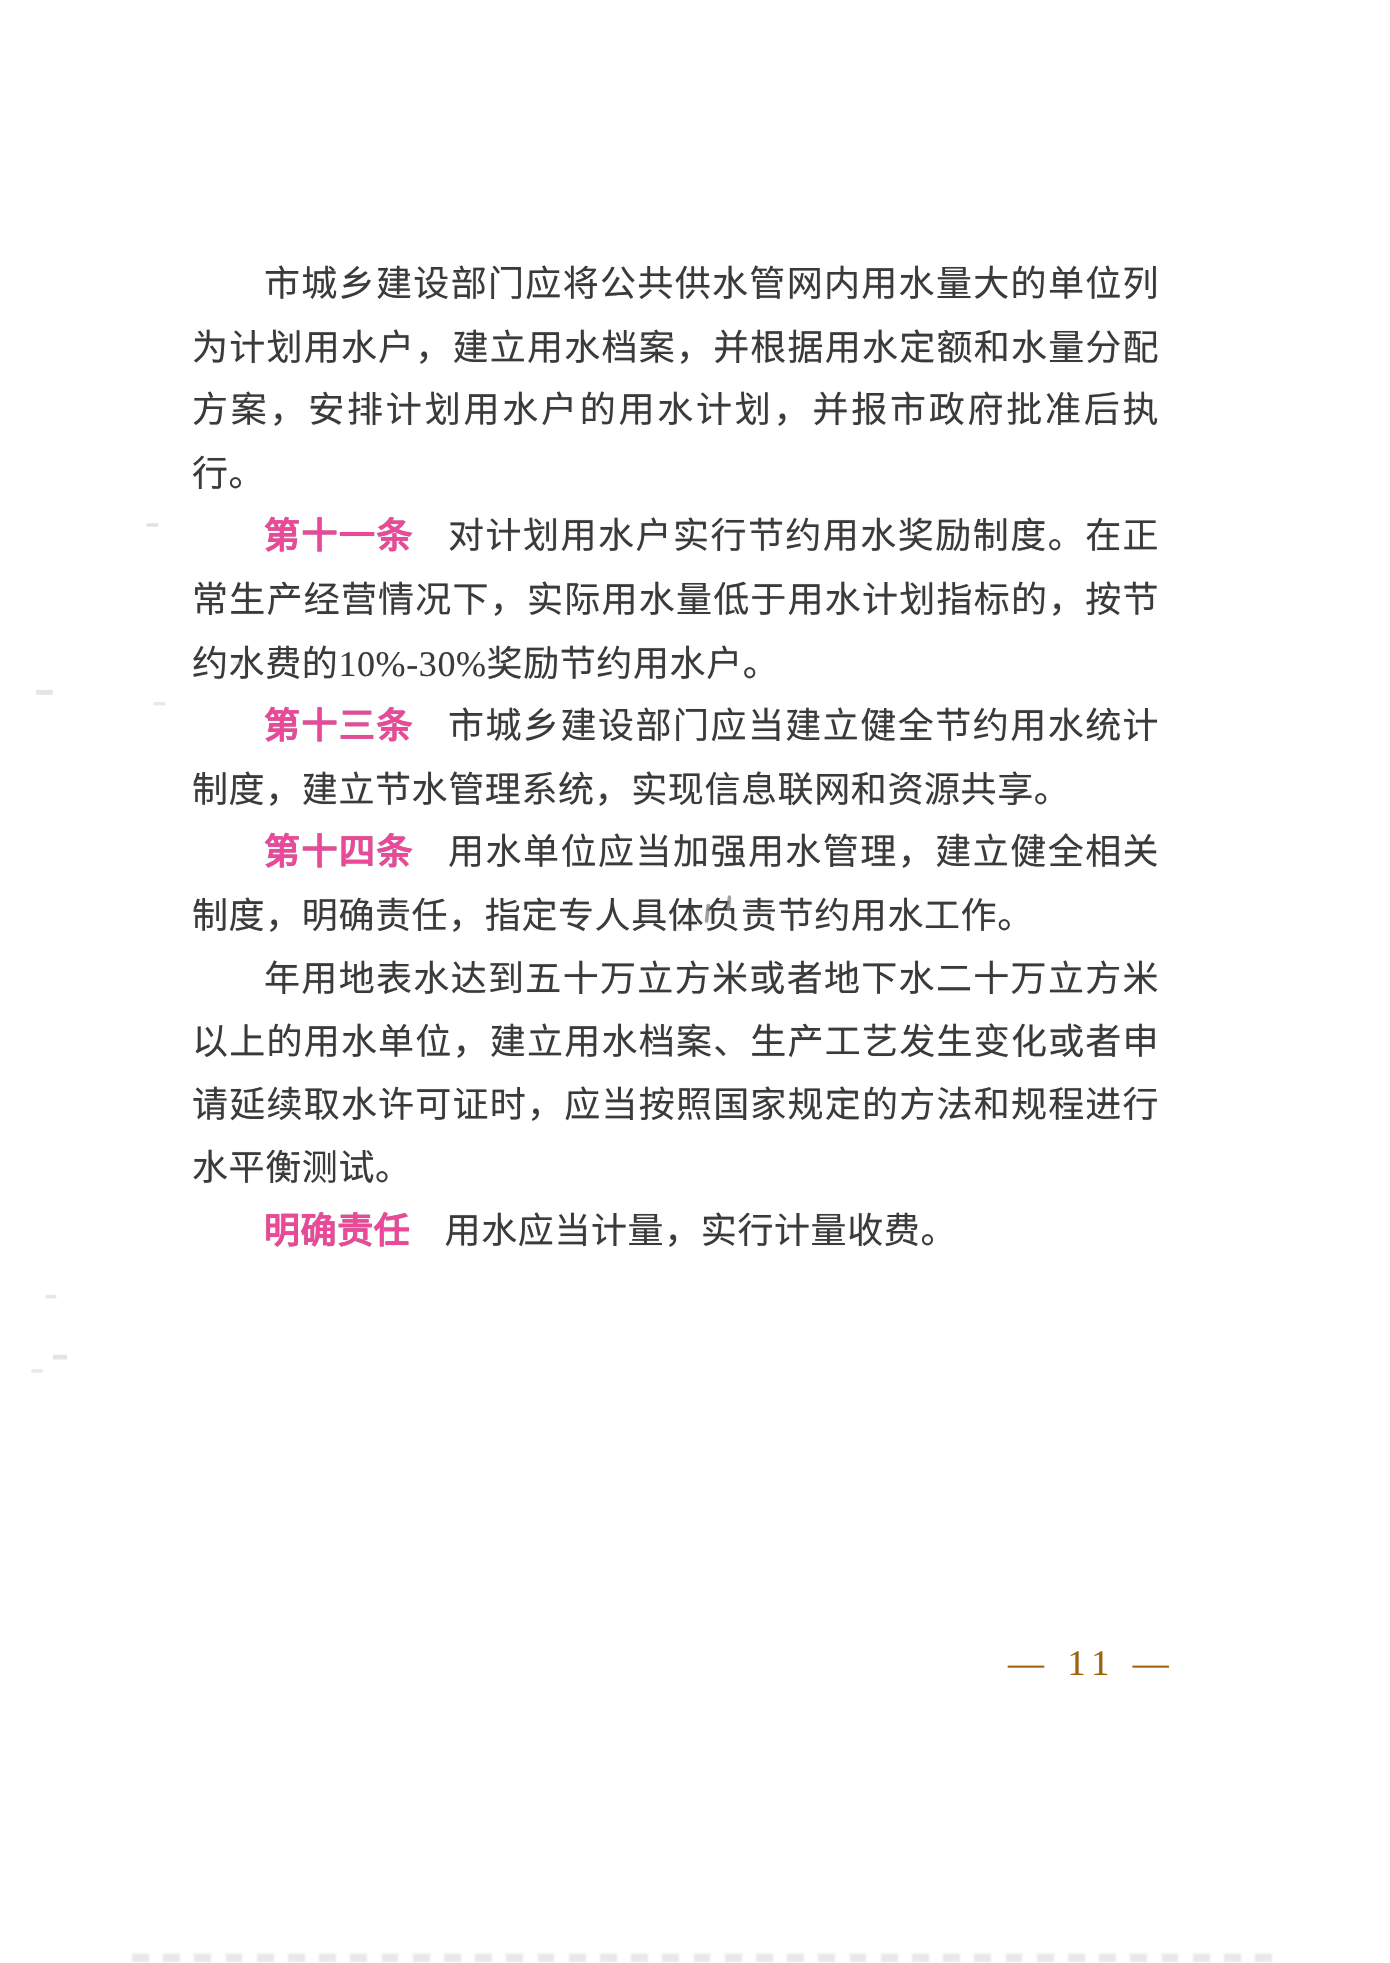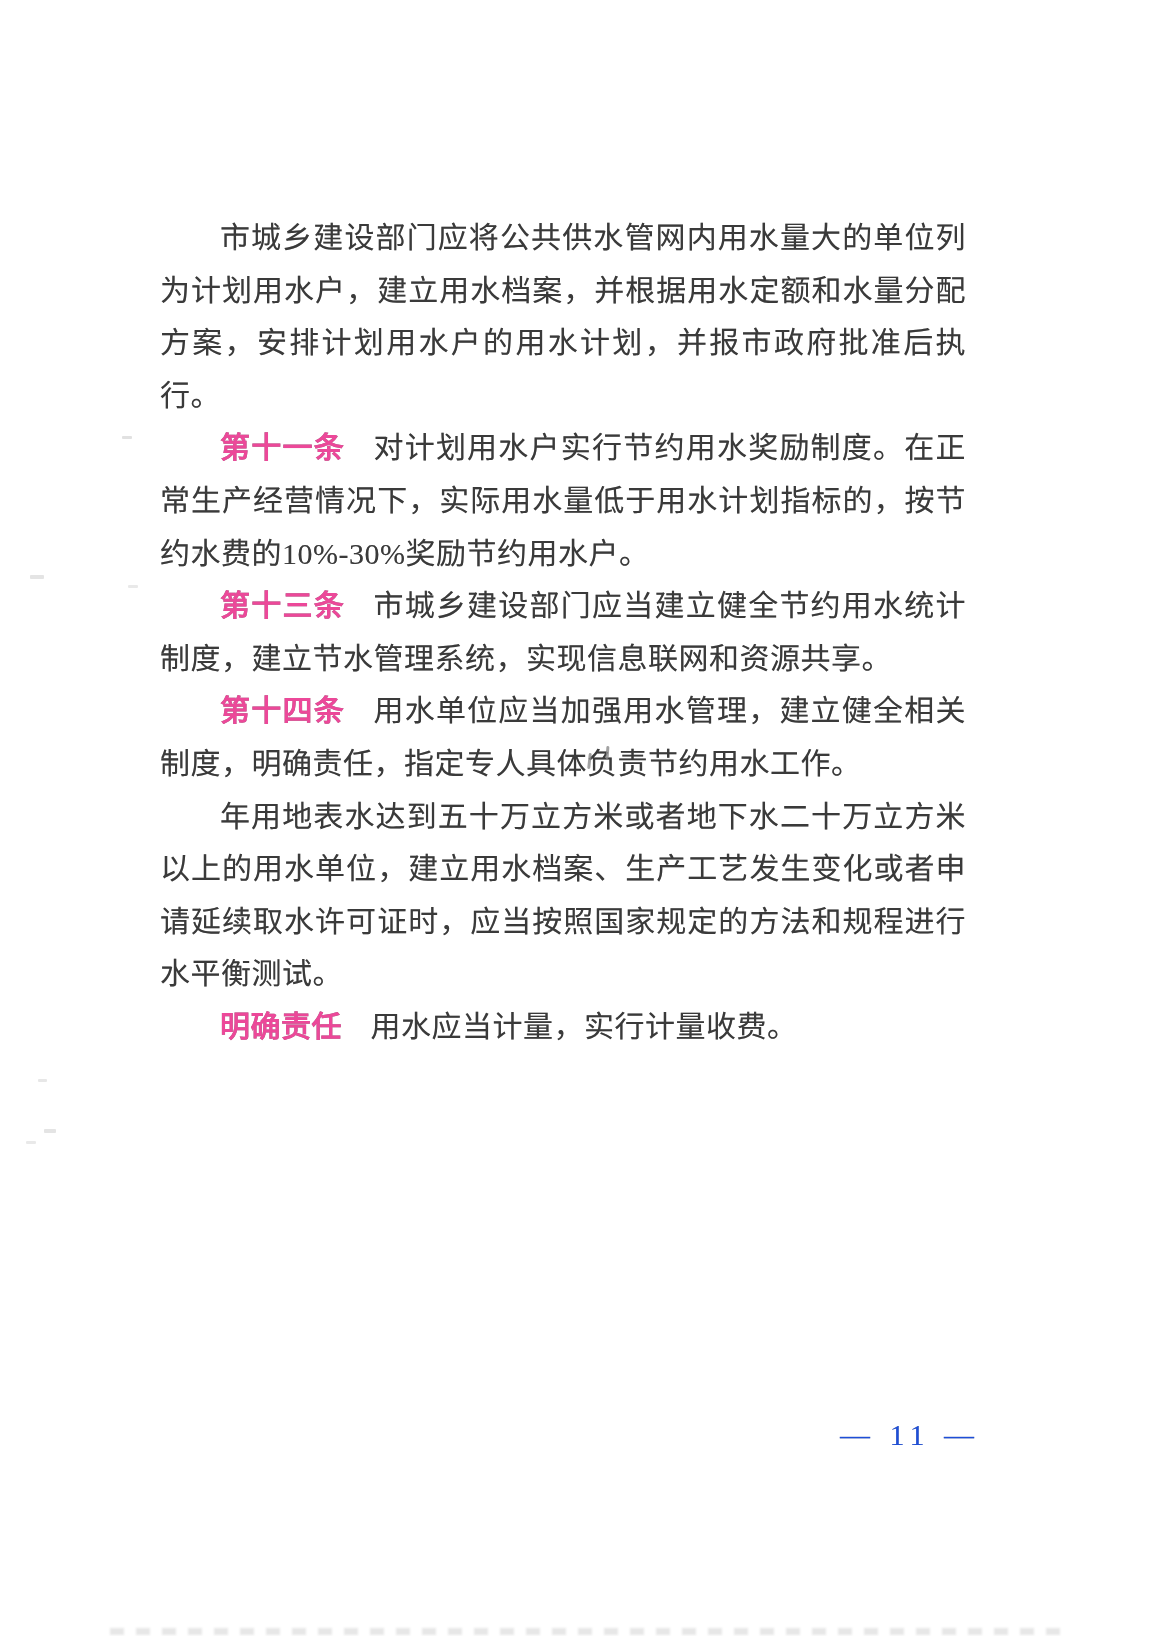"— 11 —" .page-number { color: #1d4ed8 -> #a16207; top: 1418px -> 1370px }
